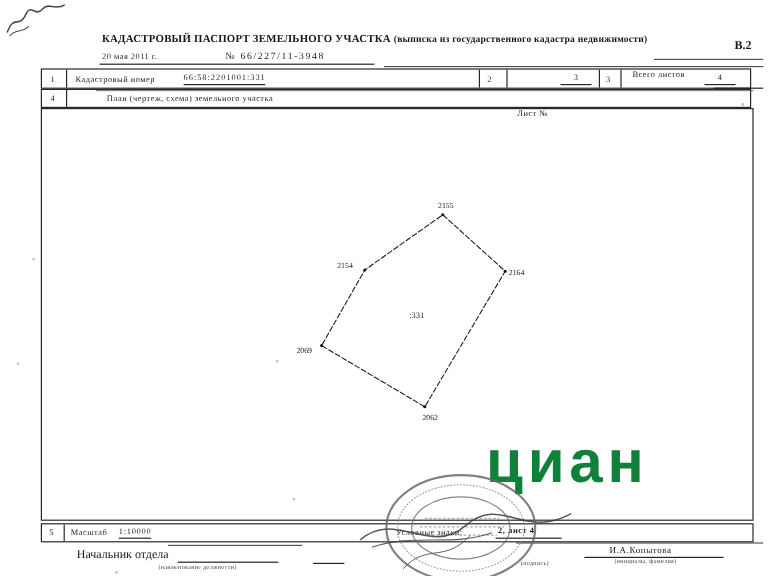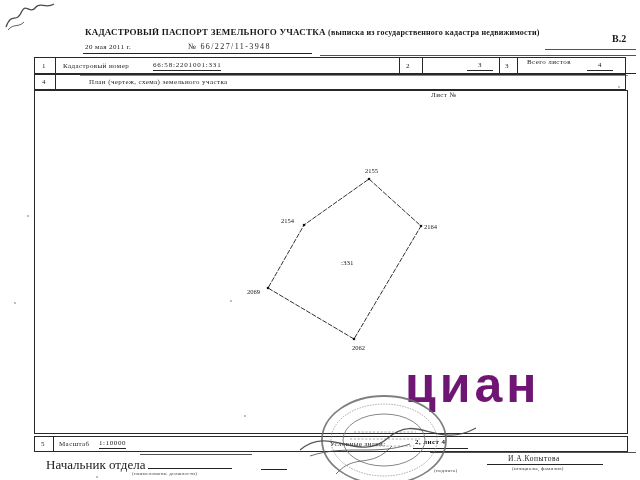"циан" .wm { color: #701a75 -> #15803d }
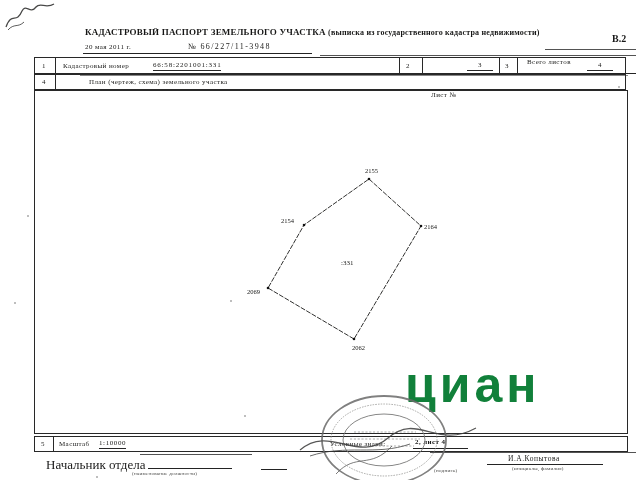"Начальник отдела" div.abs { font-size: 13px -> 10px; left: 22px -> 40px }
